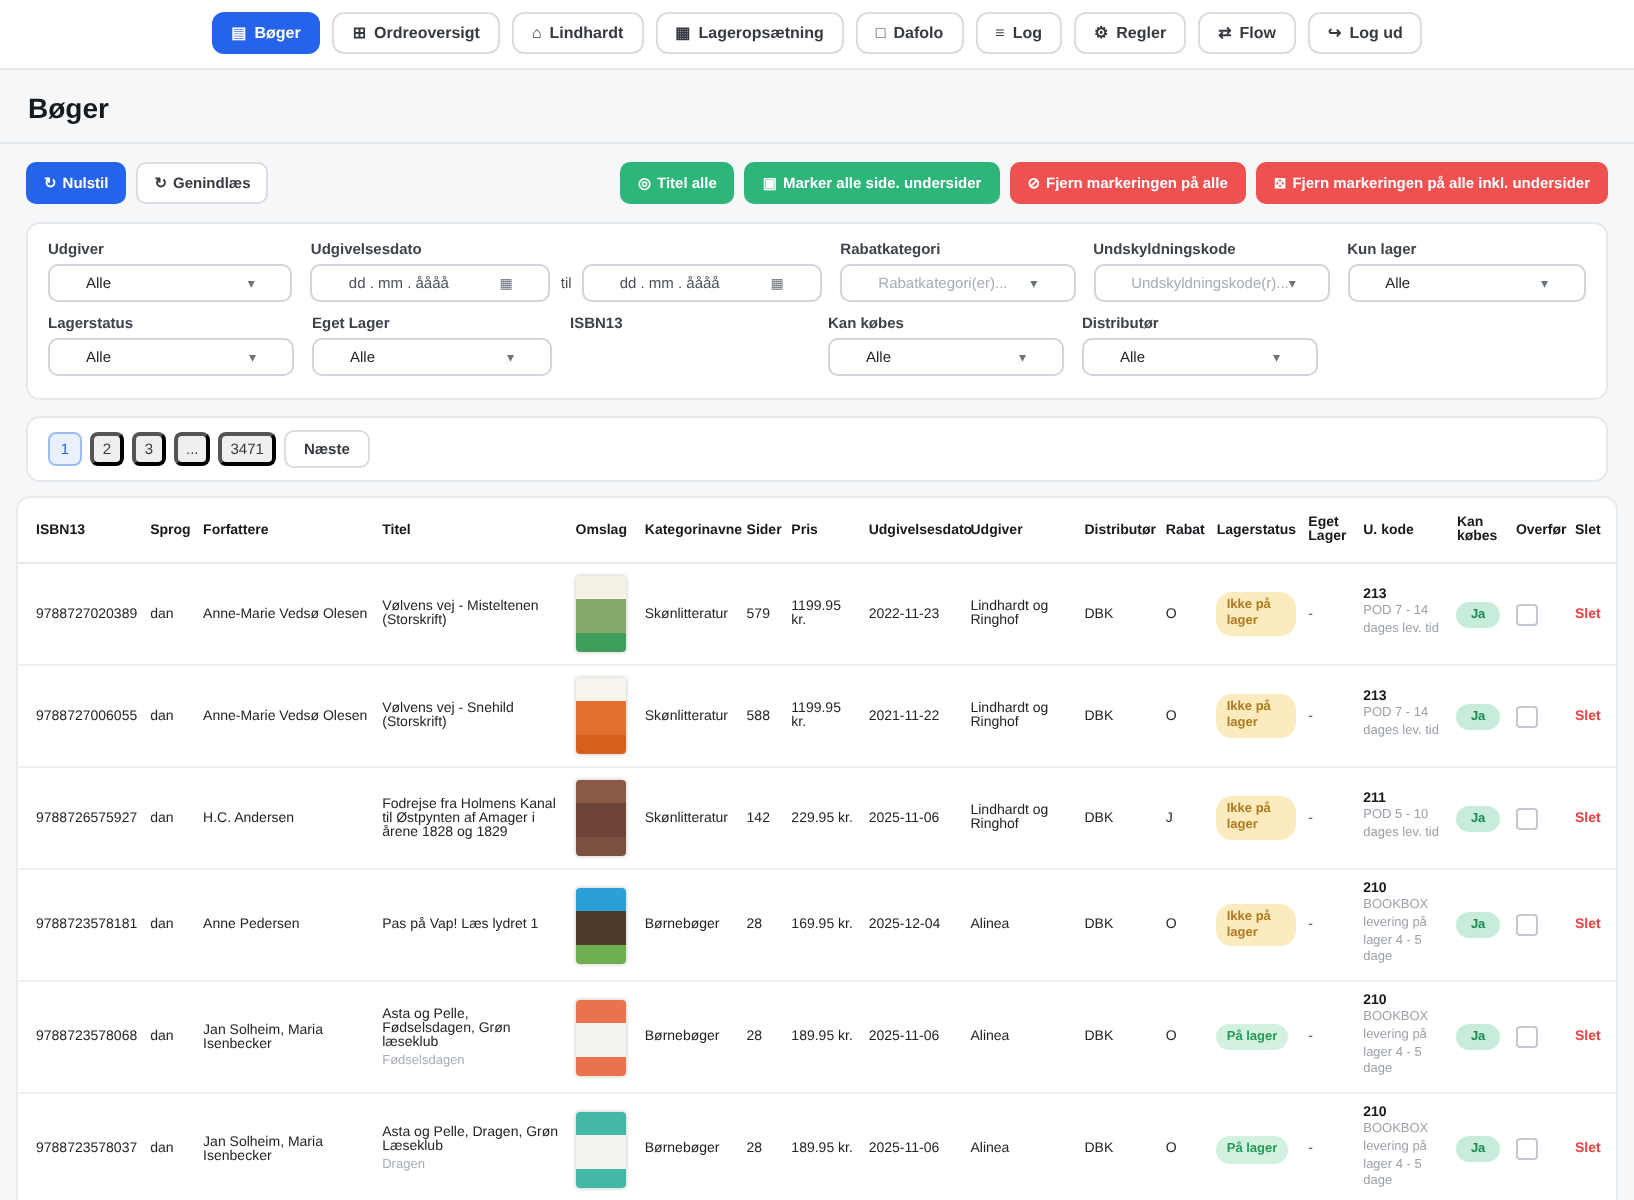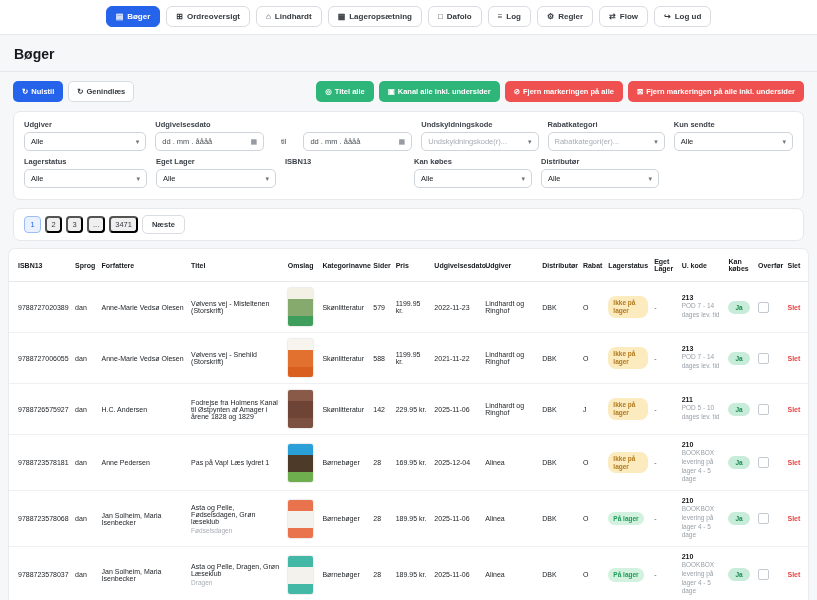"Kanal alle inkl. undersider" span { text: Kanal alle inkl -> Marker alle side }
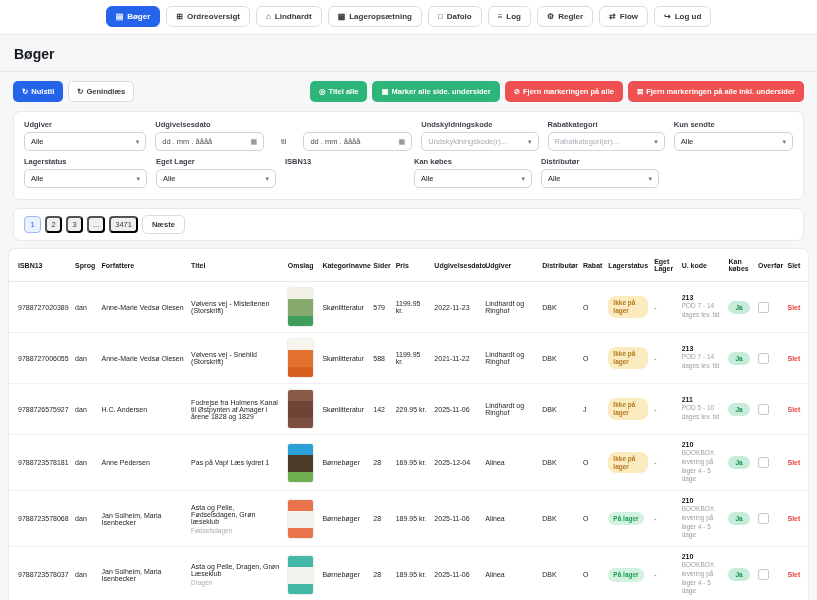"Undskyldningskode" div.field { order: before "Rabatkategori" -> after "Rabatkategori" }
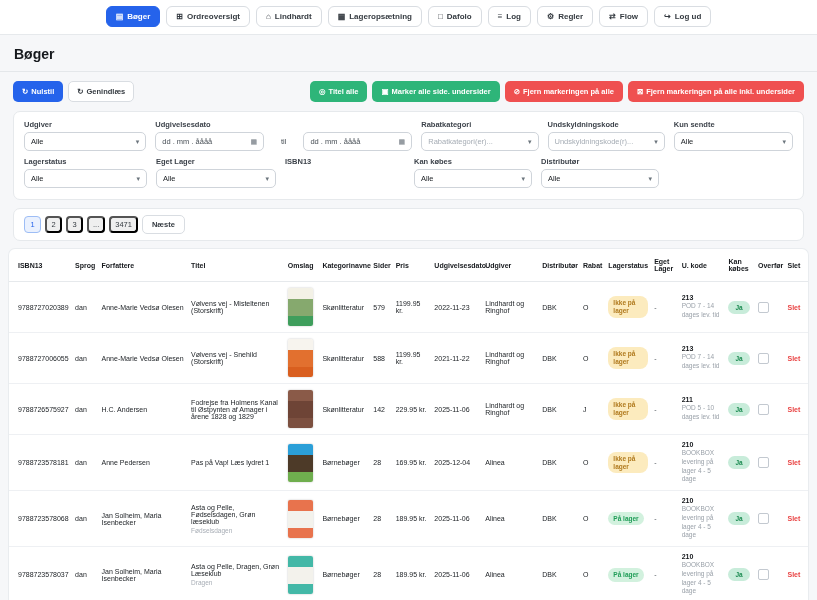"Kun sendte" label { text: sendte -> lager }
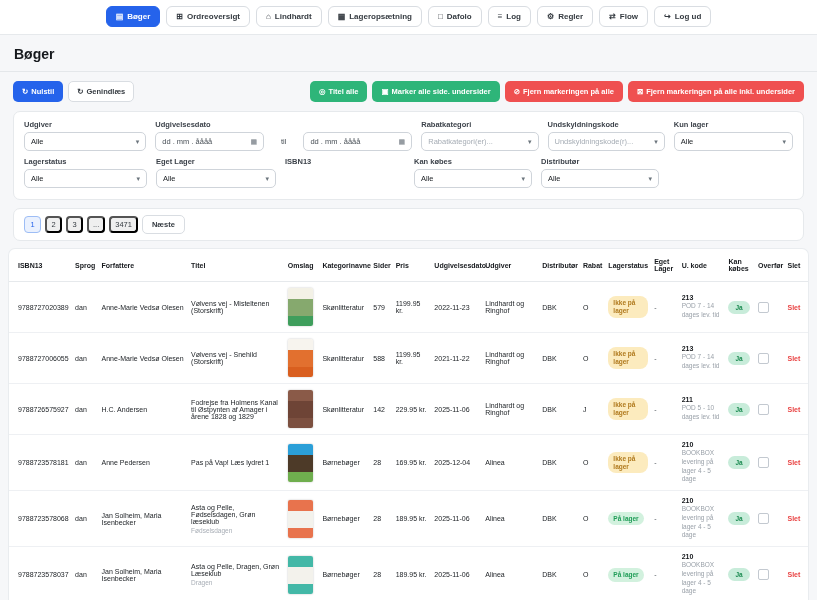"Alle" .ctl { padding: 0 6px -> 0 18px }
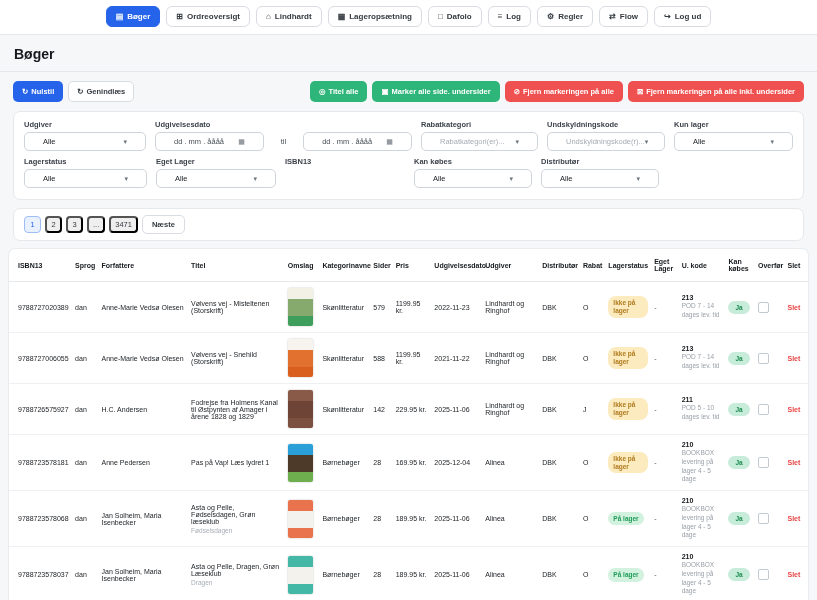"dd . mm . åååå" .dategroup { gap: 17px -> 5px }
